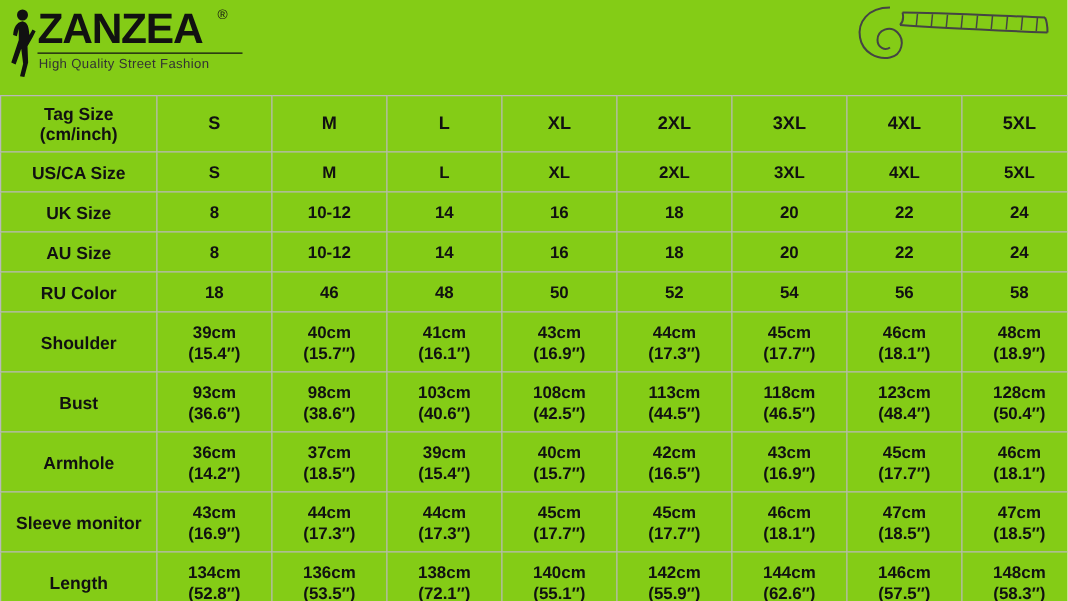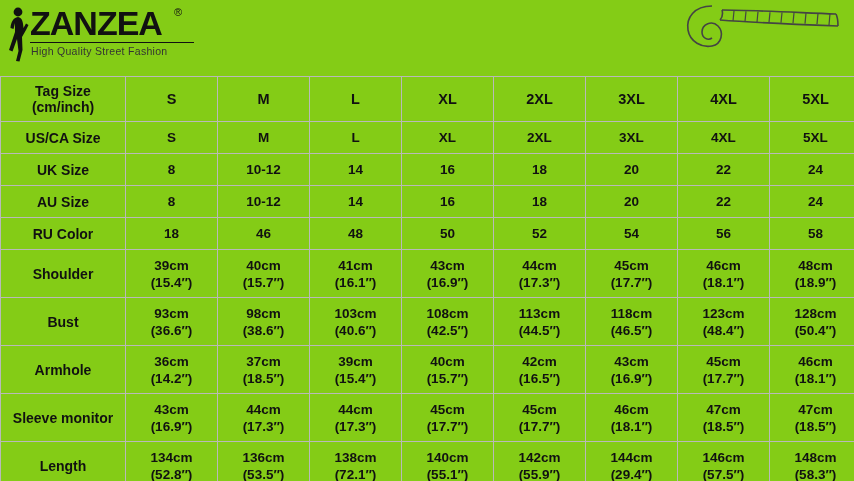"(29.4″)" span.l2 { text: 29.4 -> 62.6 }
